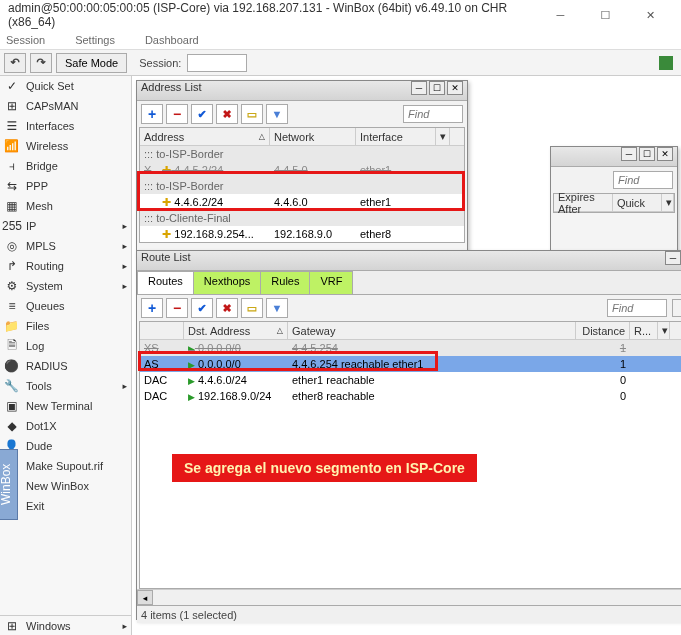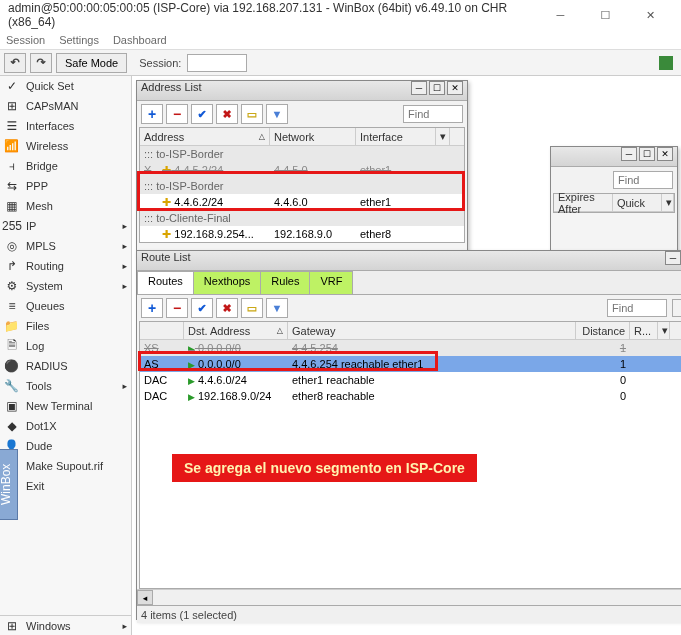"Session" .menubar { gap: 14px -> 30px }
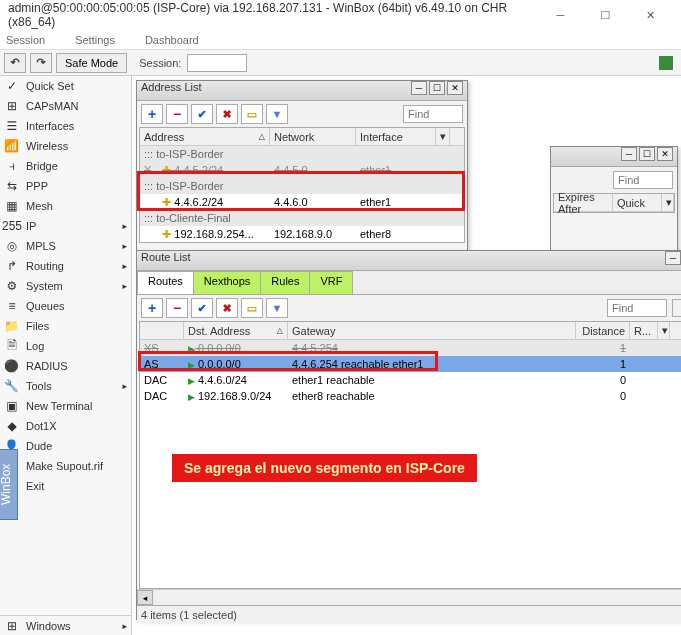"Find" .find { font-style: none -> italic }
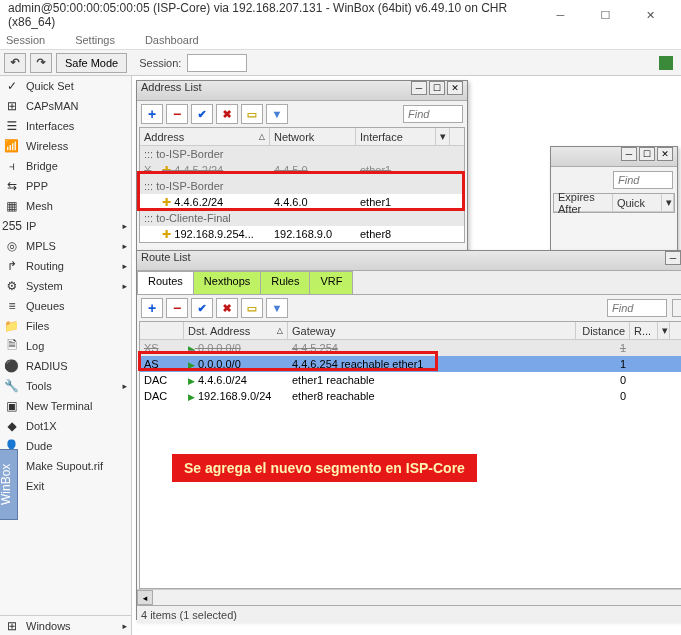"New WinBox" div.sb-item { html: none -> <div> <span>◉</span> <span>New WinBox</span> </div> }
